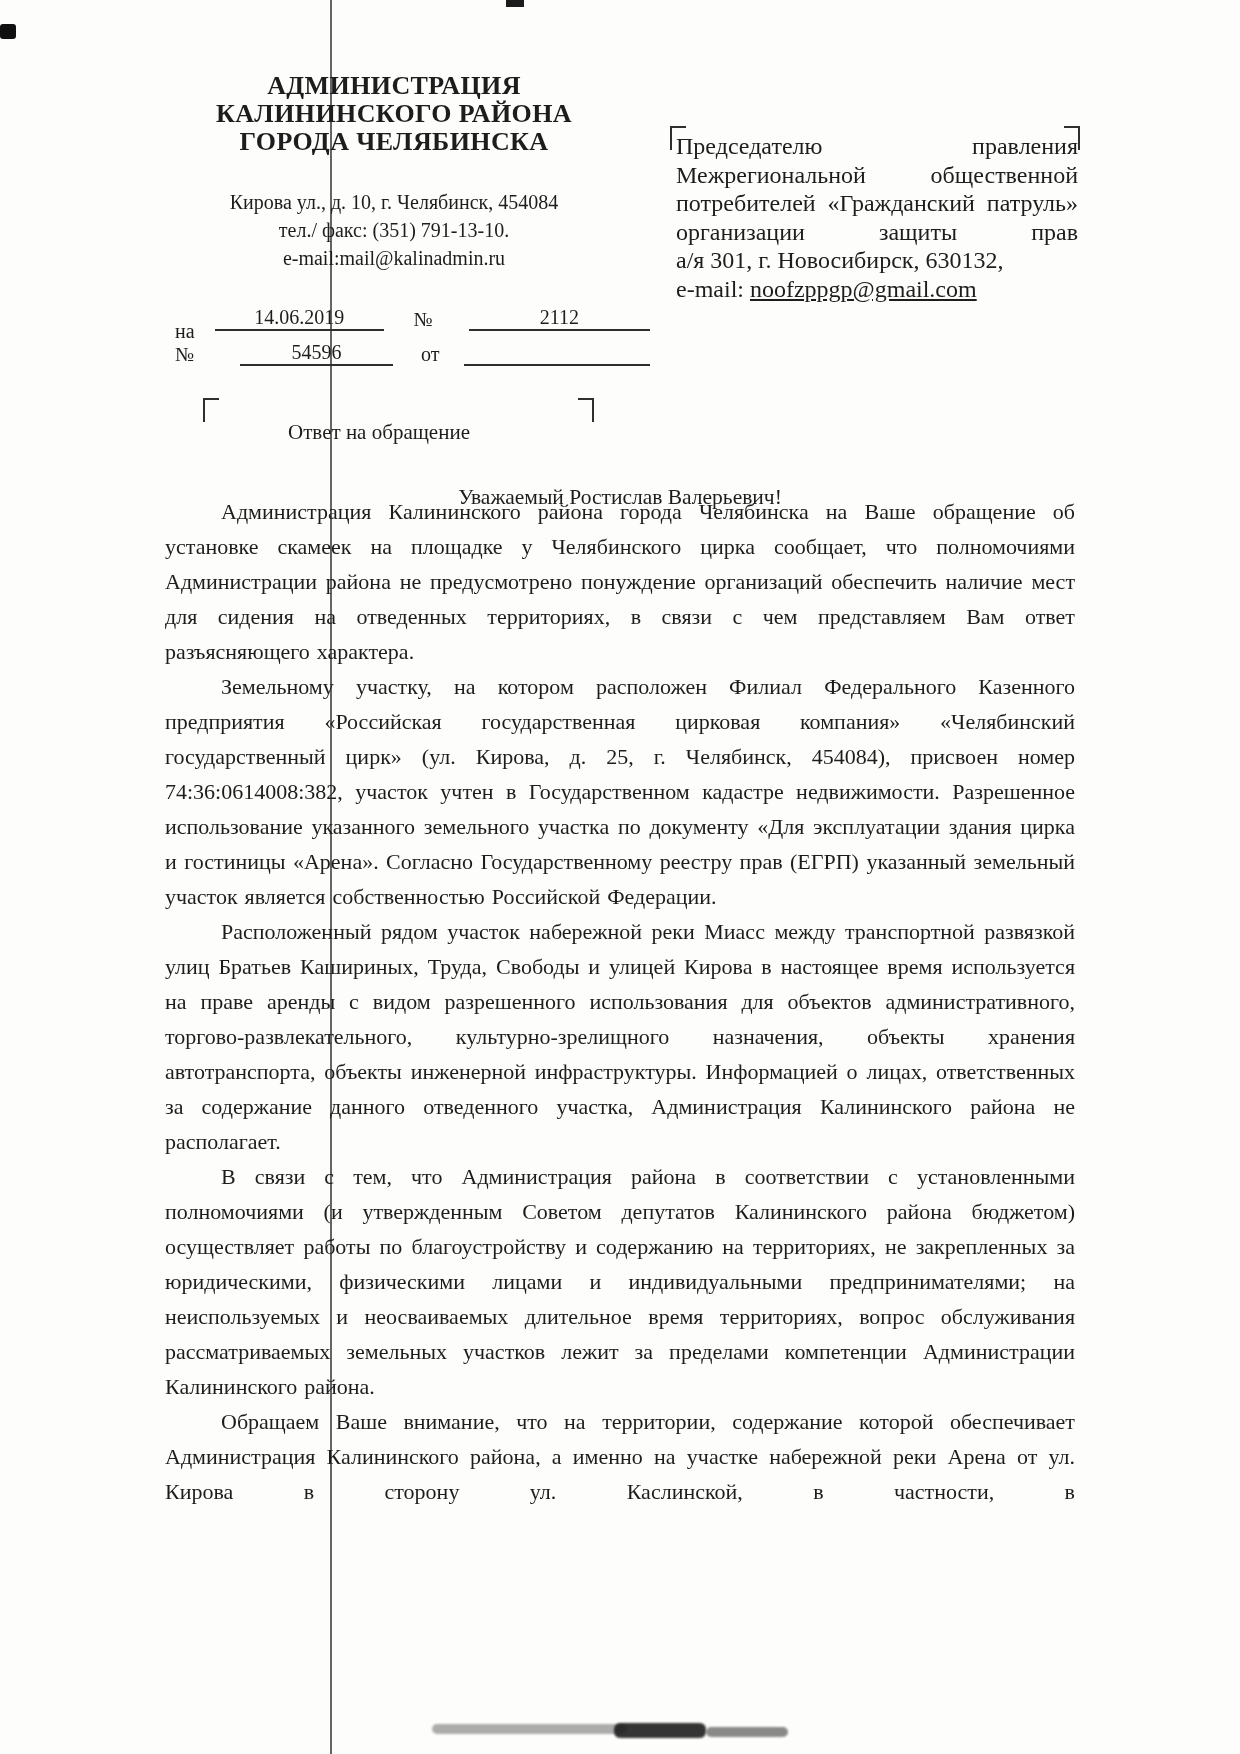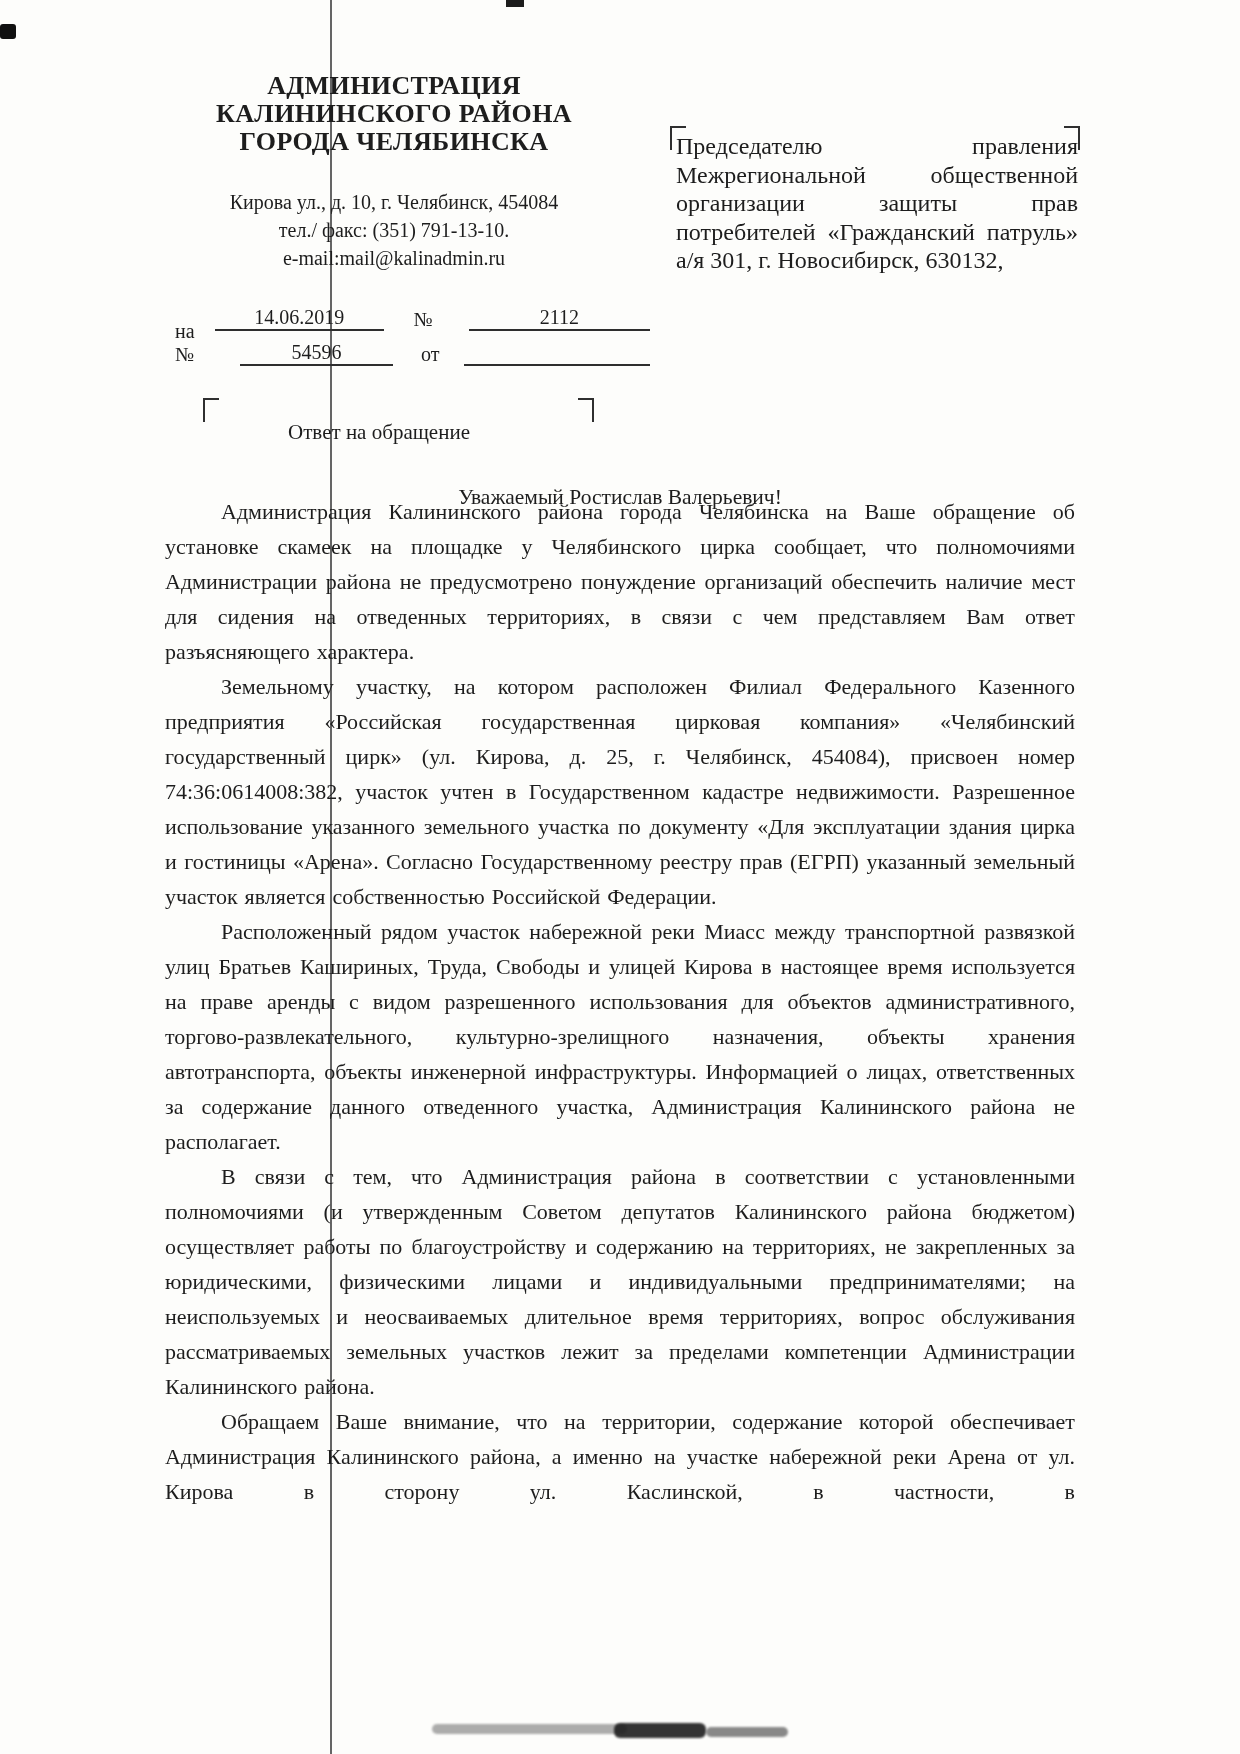"организации защиты прав" div.addr-line { order: before "потребителей «Гражданский патруль»" -> after "потребителей «Гражданский патруль»" }
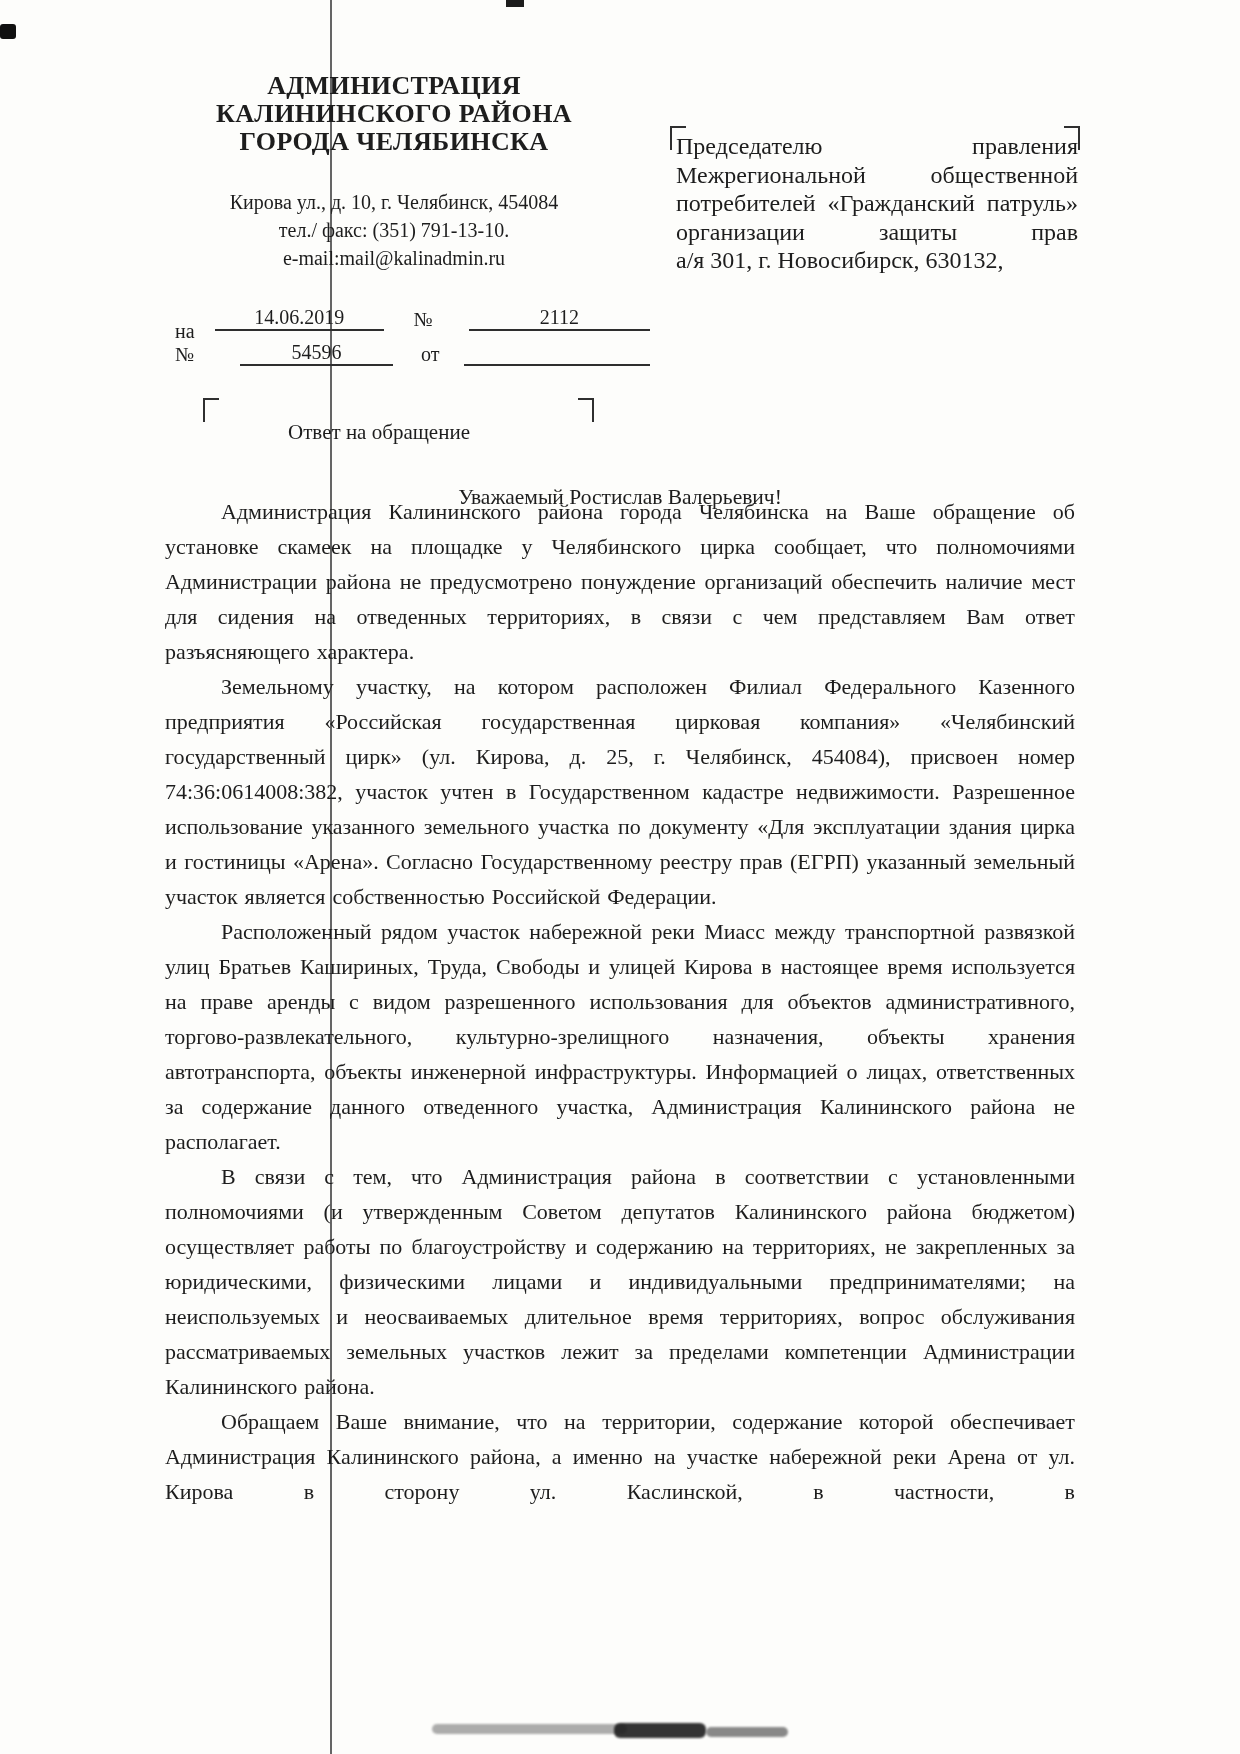"e-mail: noofzppgp@gmail.com" div.addr-line { html: none -> <div> <span>e-mail:</span> <span>noofzppgp@gmail.com</span> </div> }
